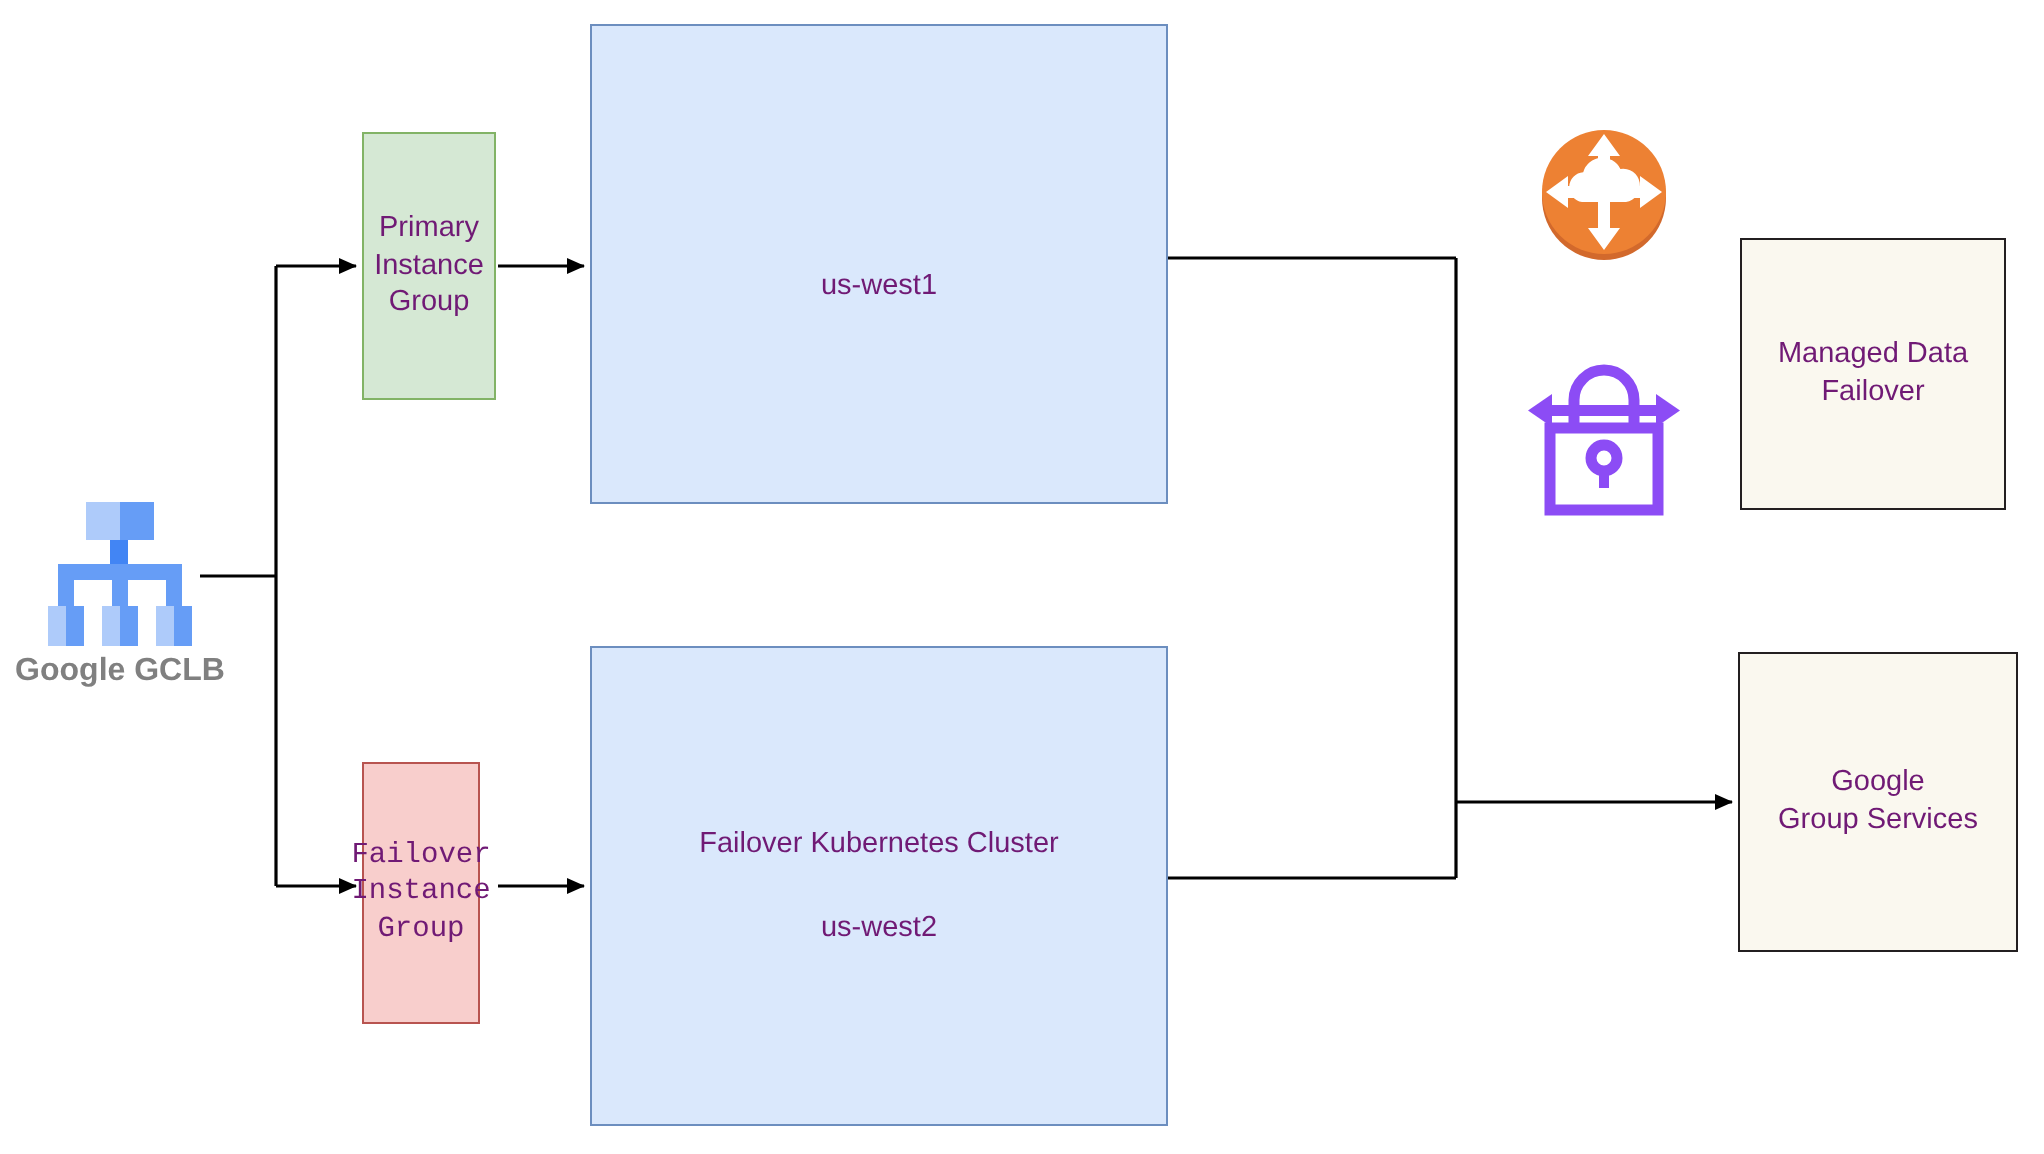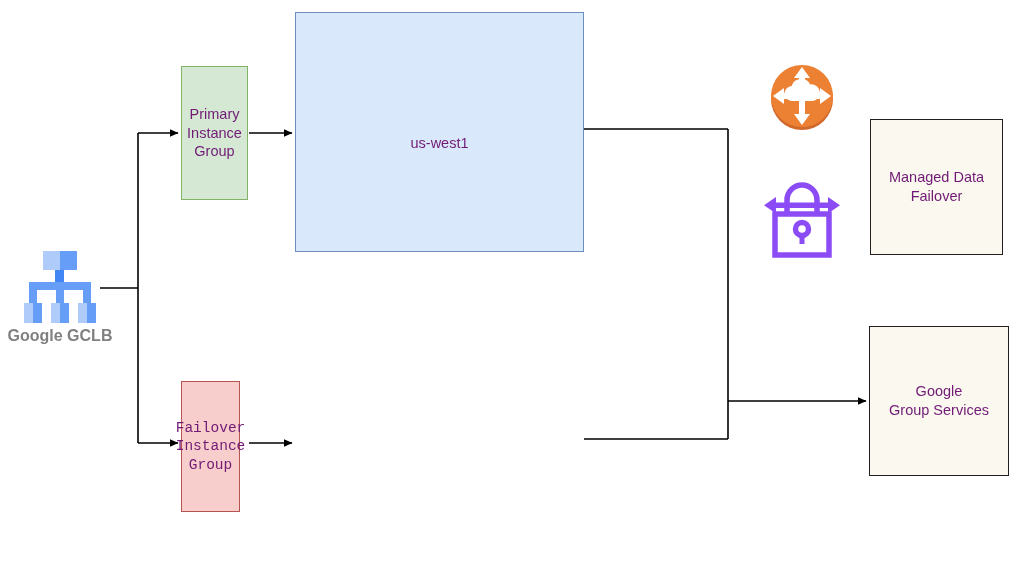"Failover Kubernetes Cluster" div.node { html: none -> <div> <span>Failover Kubernetes Cluster</span> <span></span> <span>us-west2</span> </div> }
